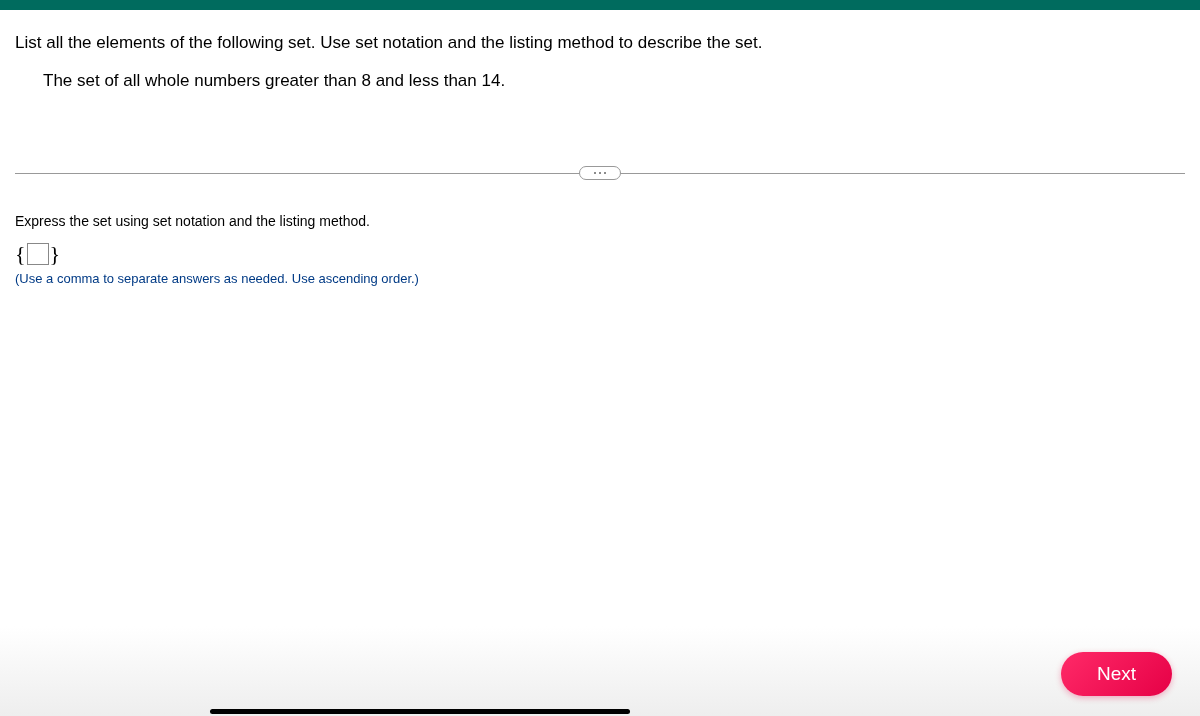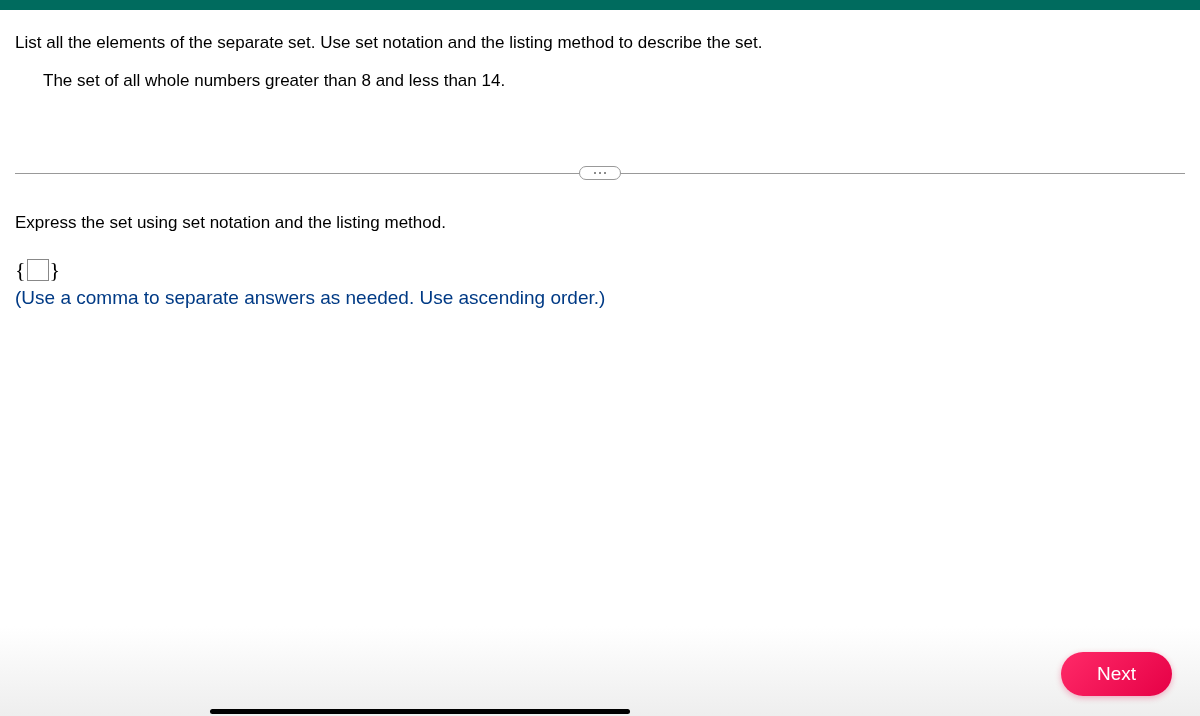"List all the elements of" div.question-prompt { text: separate -> following }
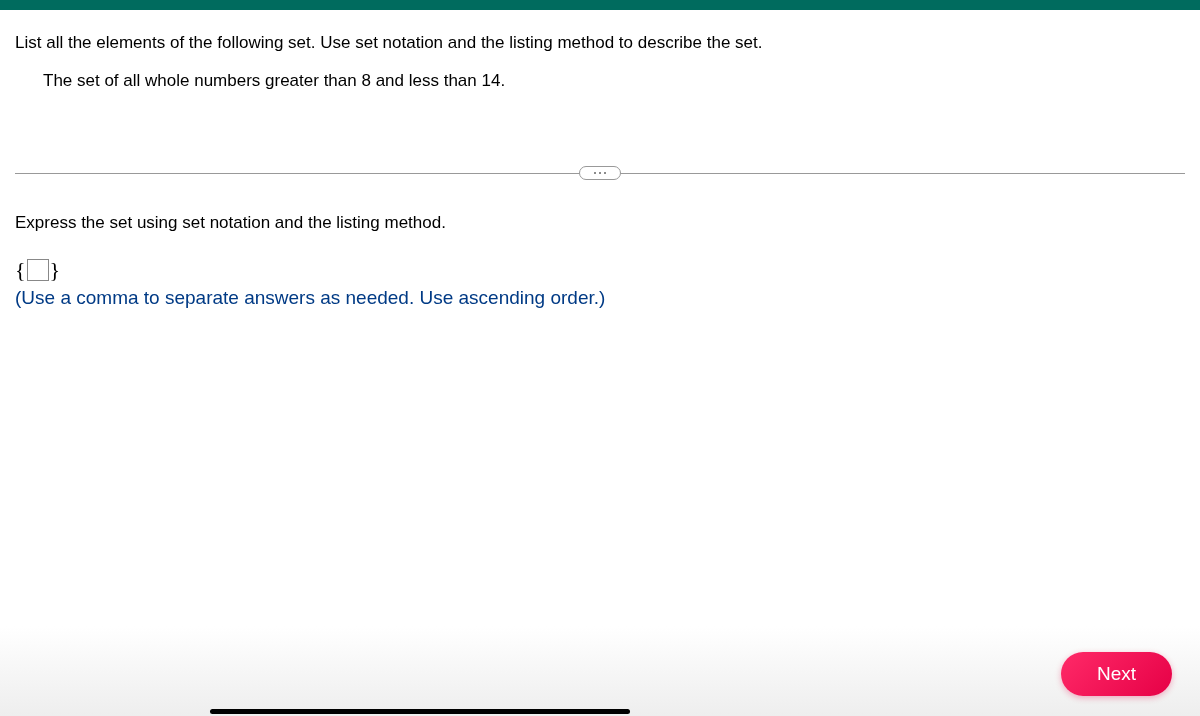"Express the set using set" .answer-prompt { font-size: 17px -> 14px; margin-bottom: 24px -> 12px }
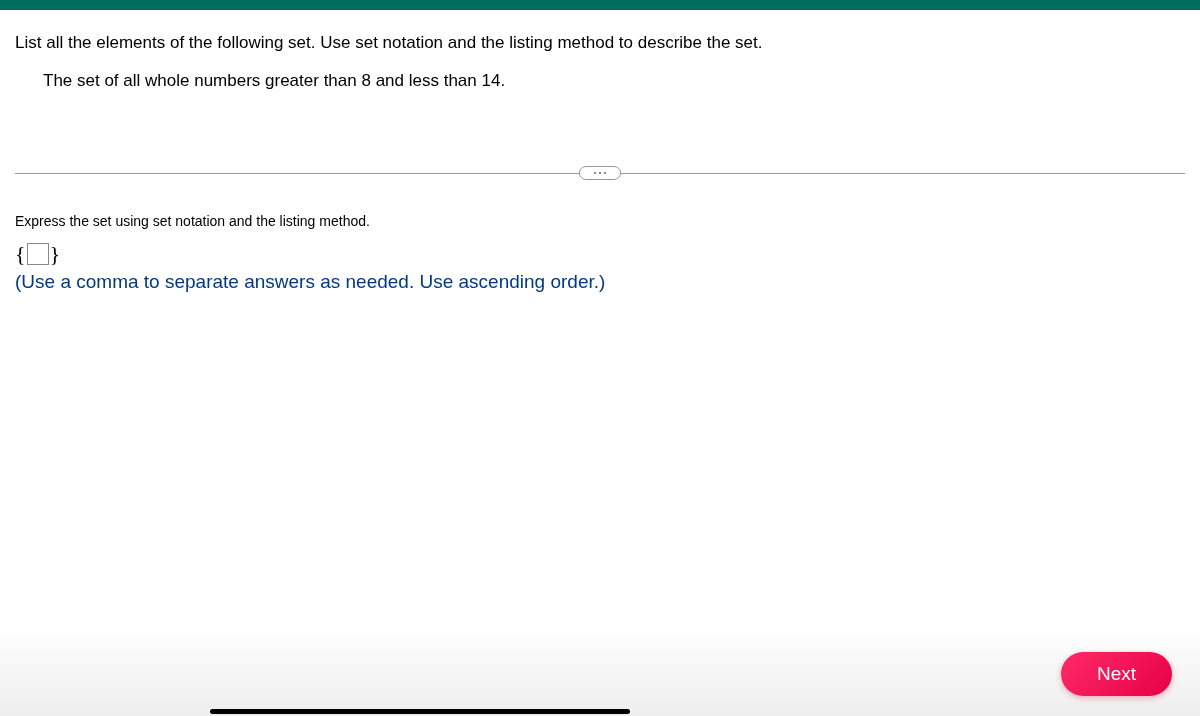"(Use a comma to separate" .hint-text { font-size: 19px -> 13px }
